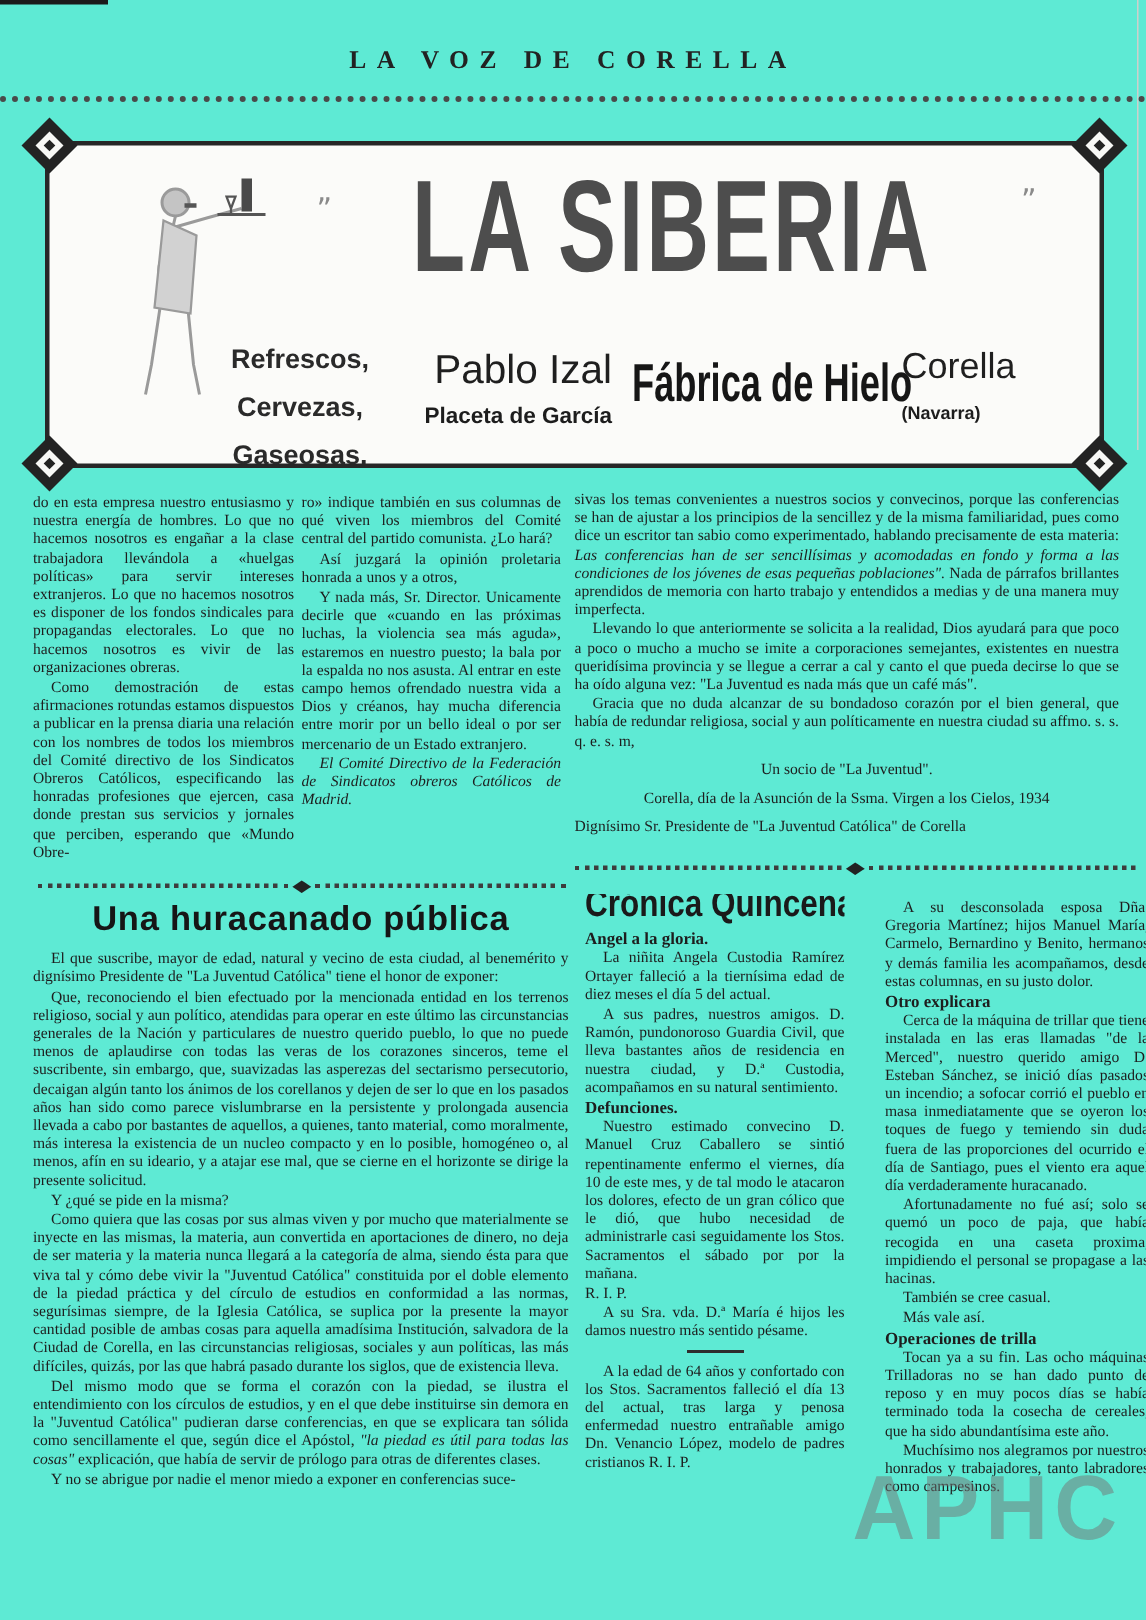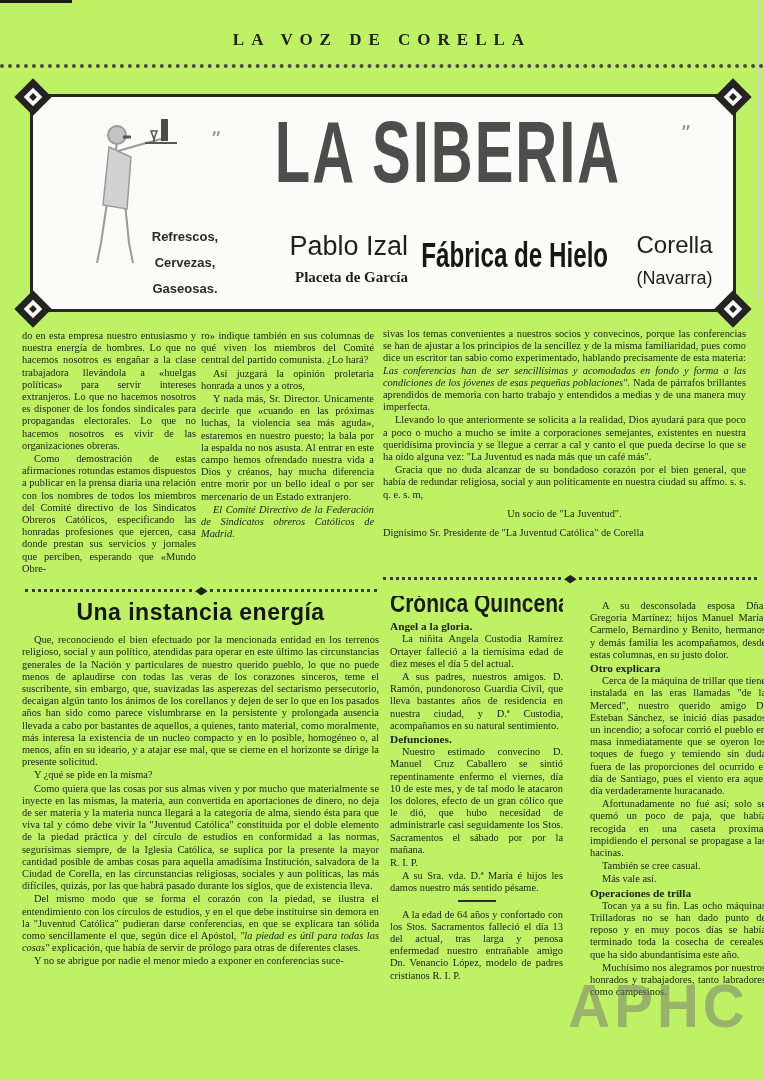"LA VOZ DE CORELLA" .page { background: #bef264 -> #5eead4 }
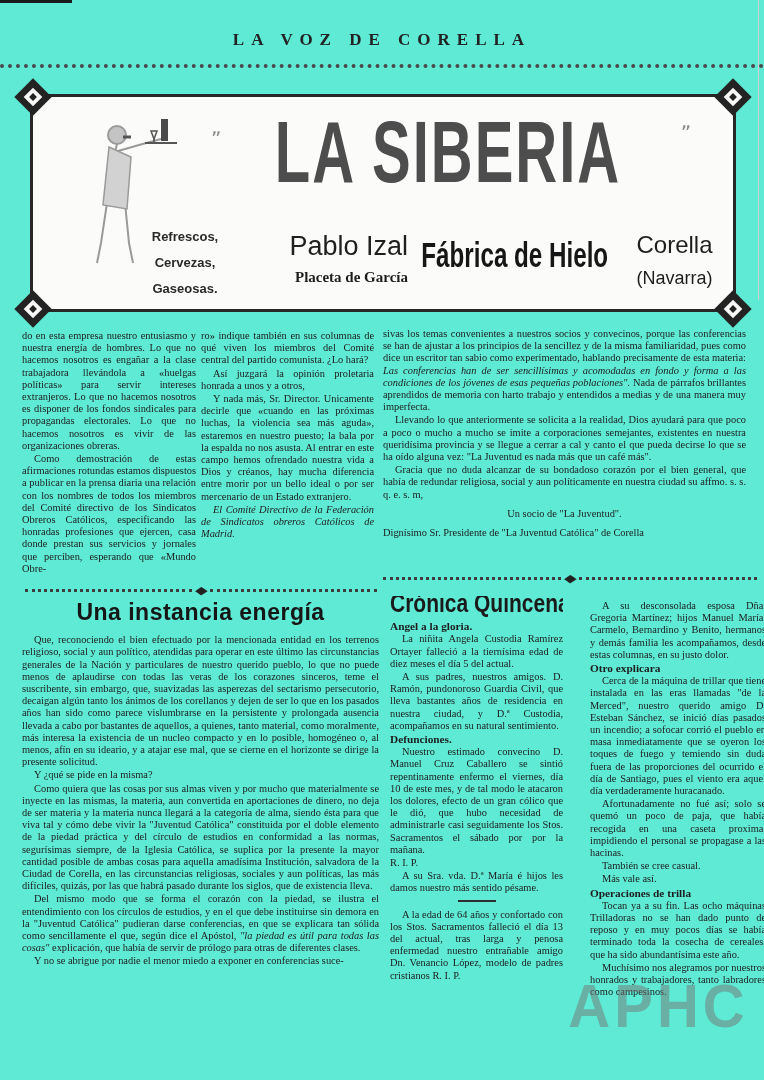"Refrescos," .ad-products { font-size: 13px -> 18px; left: 92px -> 107px }
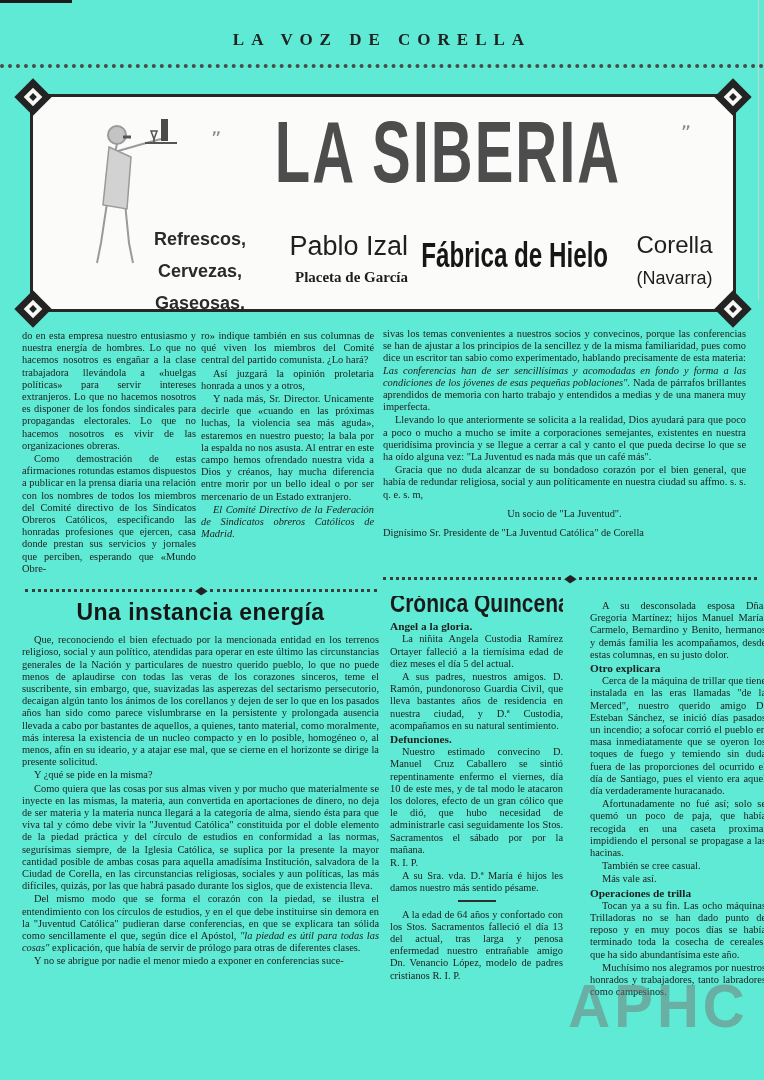"Corella" .ad-city { left: 584px -> 568px; text-align: center -> left }
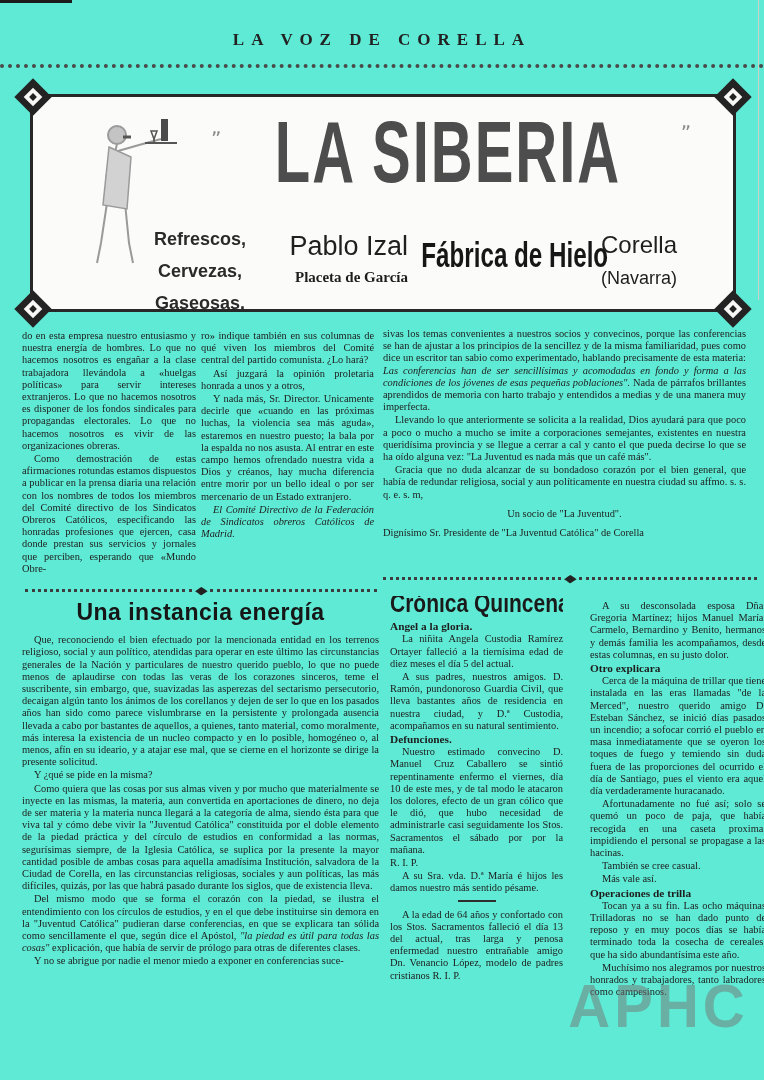"Placeta de García" .ad-owner .addr { font-family: Liberation Serif, serif -> Liberation Sans, sans-serif }
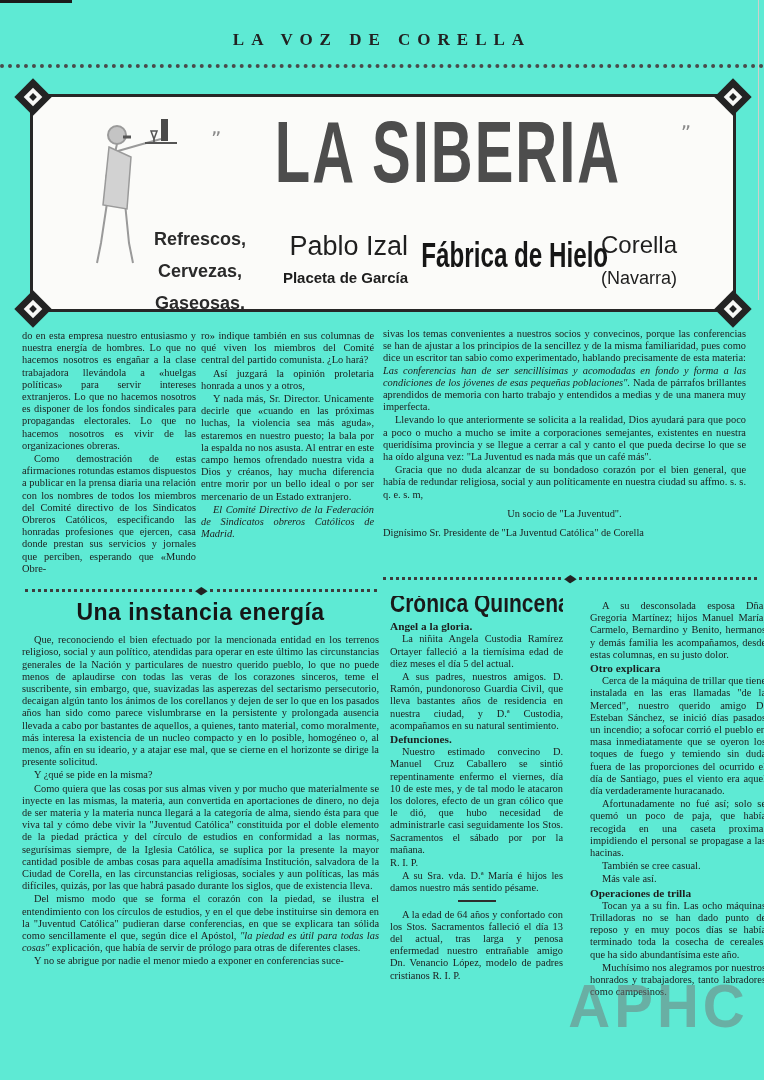"(Navarra)" .ad-city .region { font-size: 18px -> 12px; font-weight: normal -> bold }
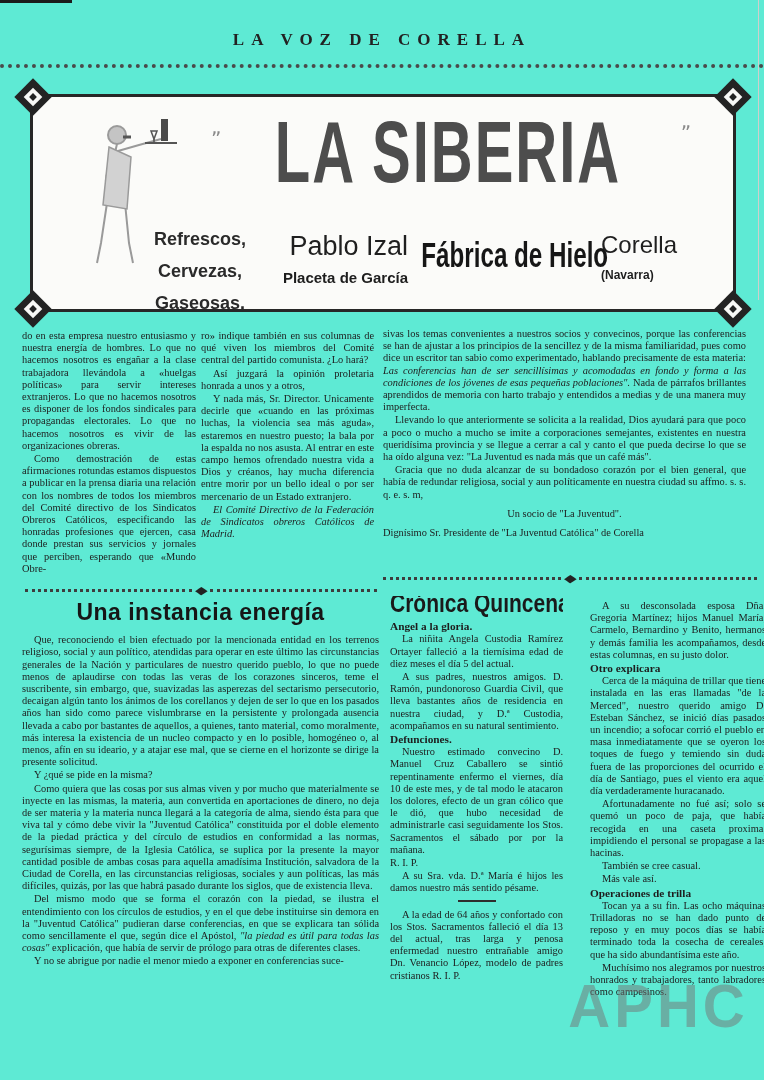"Corella, día de la Asunción" p.center { html: none -> <p>Corella, día de la Asunción de la Ssma. Virgen a los Cielos, 1934</p> }
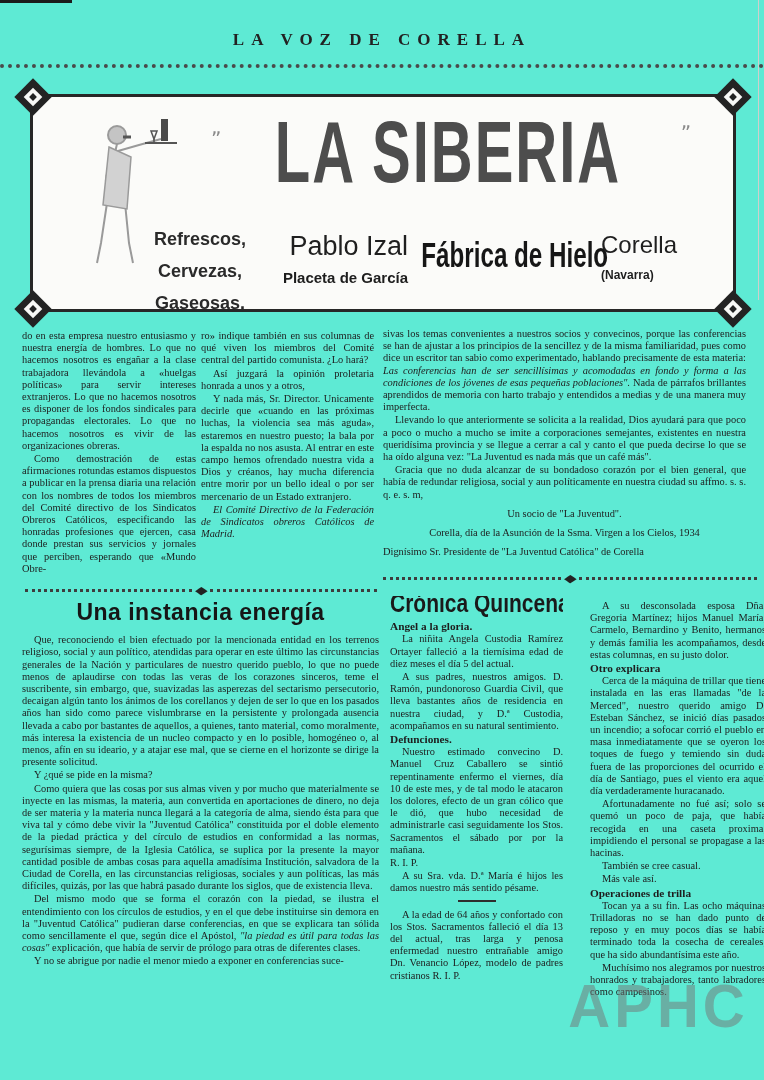"Una instancia energía" div.instancia-title { text: instancia energía -> huracanado pública }
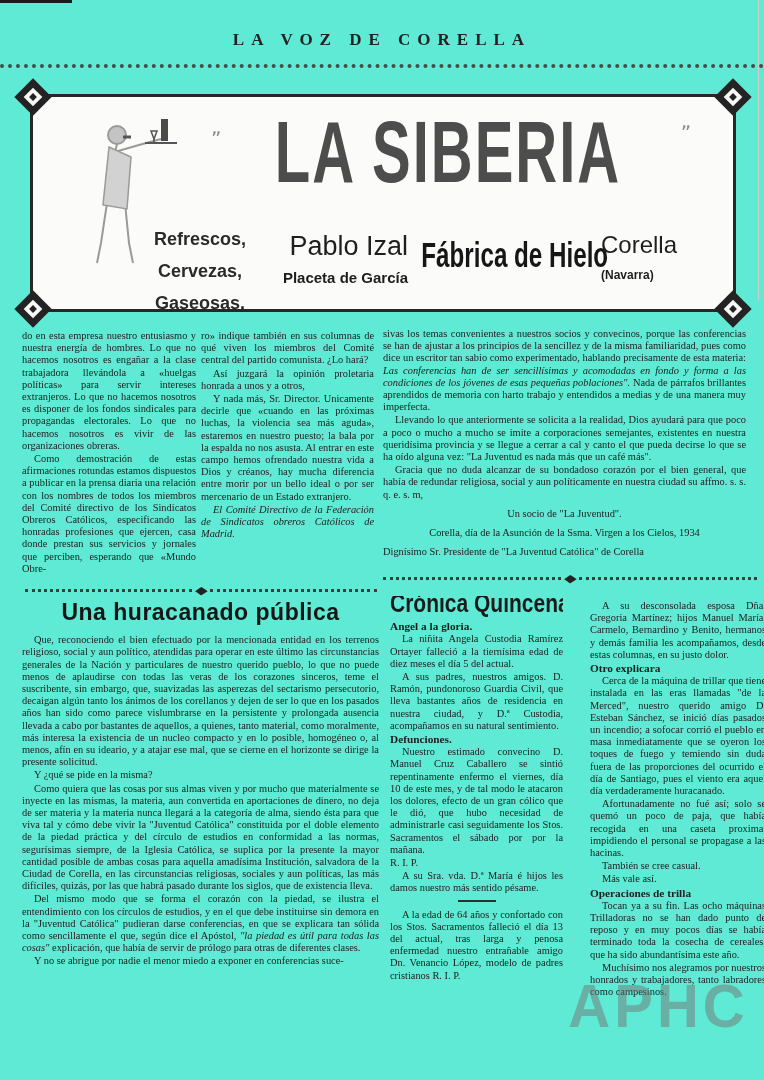"El que suscribe, mayor de" p { html: none -> <p>El que suscribe, mayor de edad, natural y vecino de esta ciudad, al benemérito y dignísimo Presidente de "La Juventud Católica" tiene el honor de exponer:</p> }
